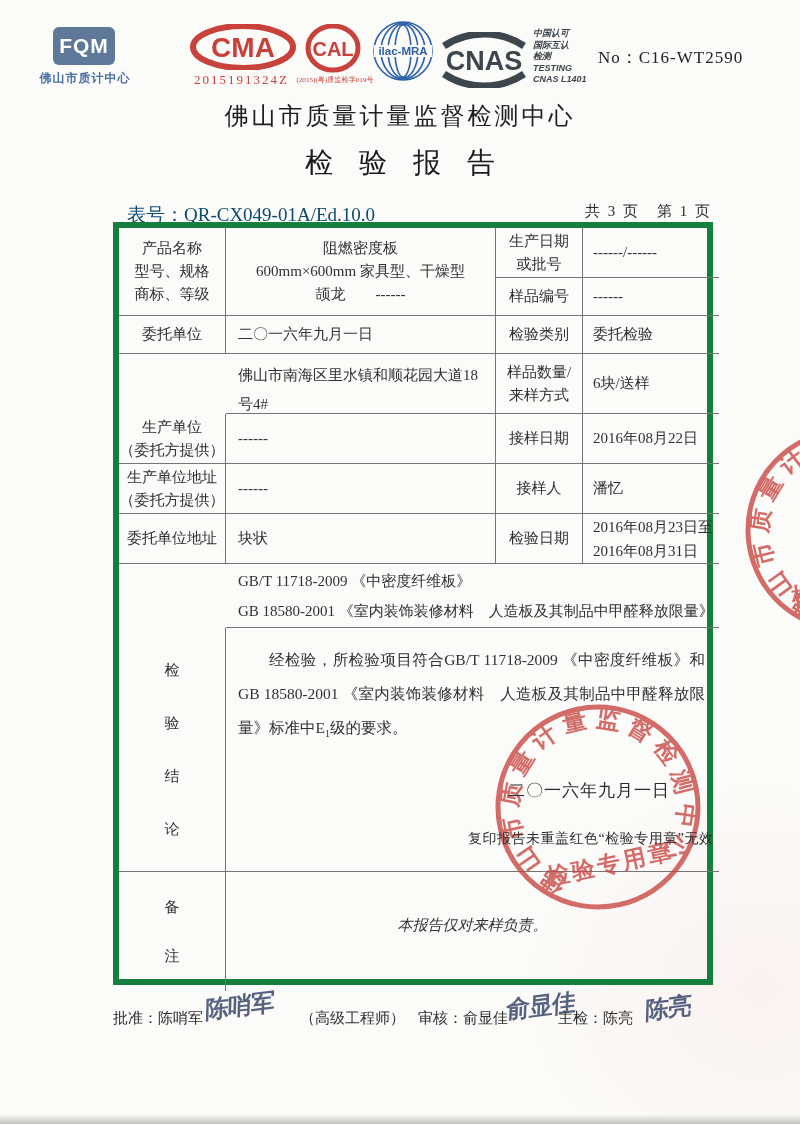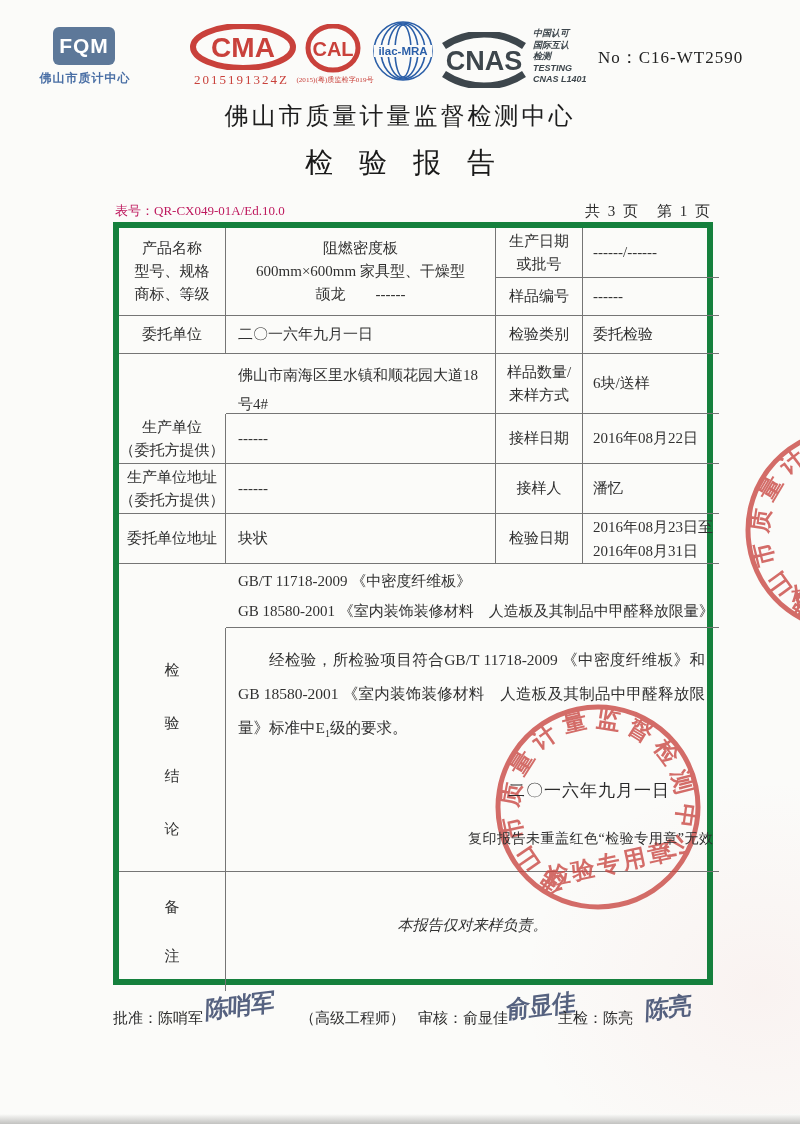"表号：QR-CX049-01A/Ed.10.0" .meta-form { color: #be185d -> #0c4a6e; font-size: 13px -> 19px; left: 115px -> 127px }
